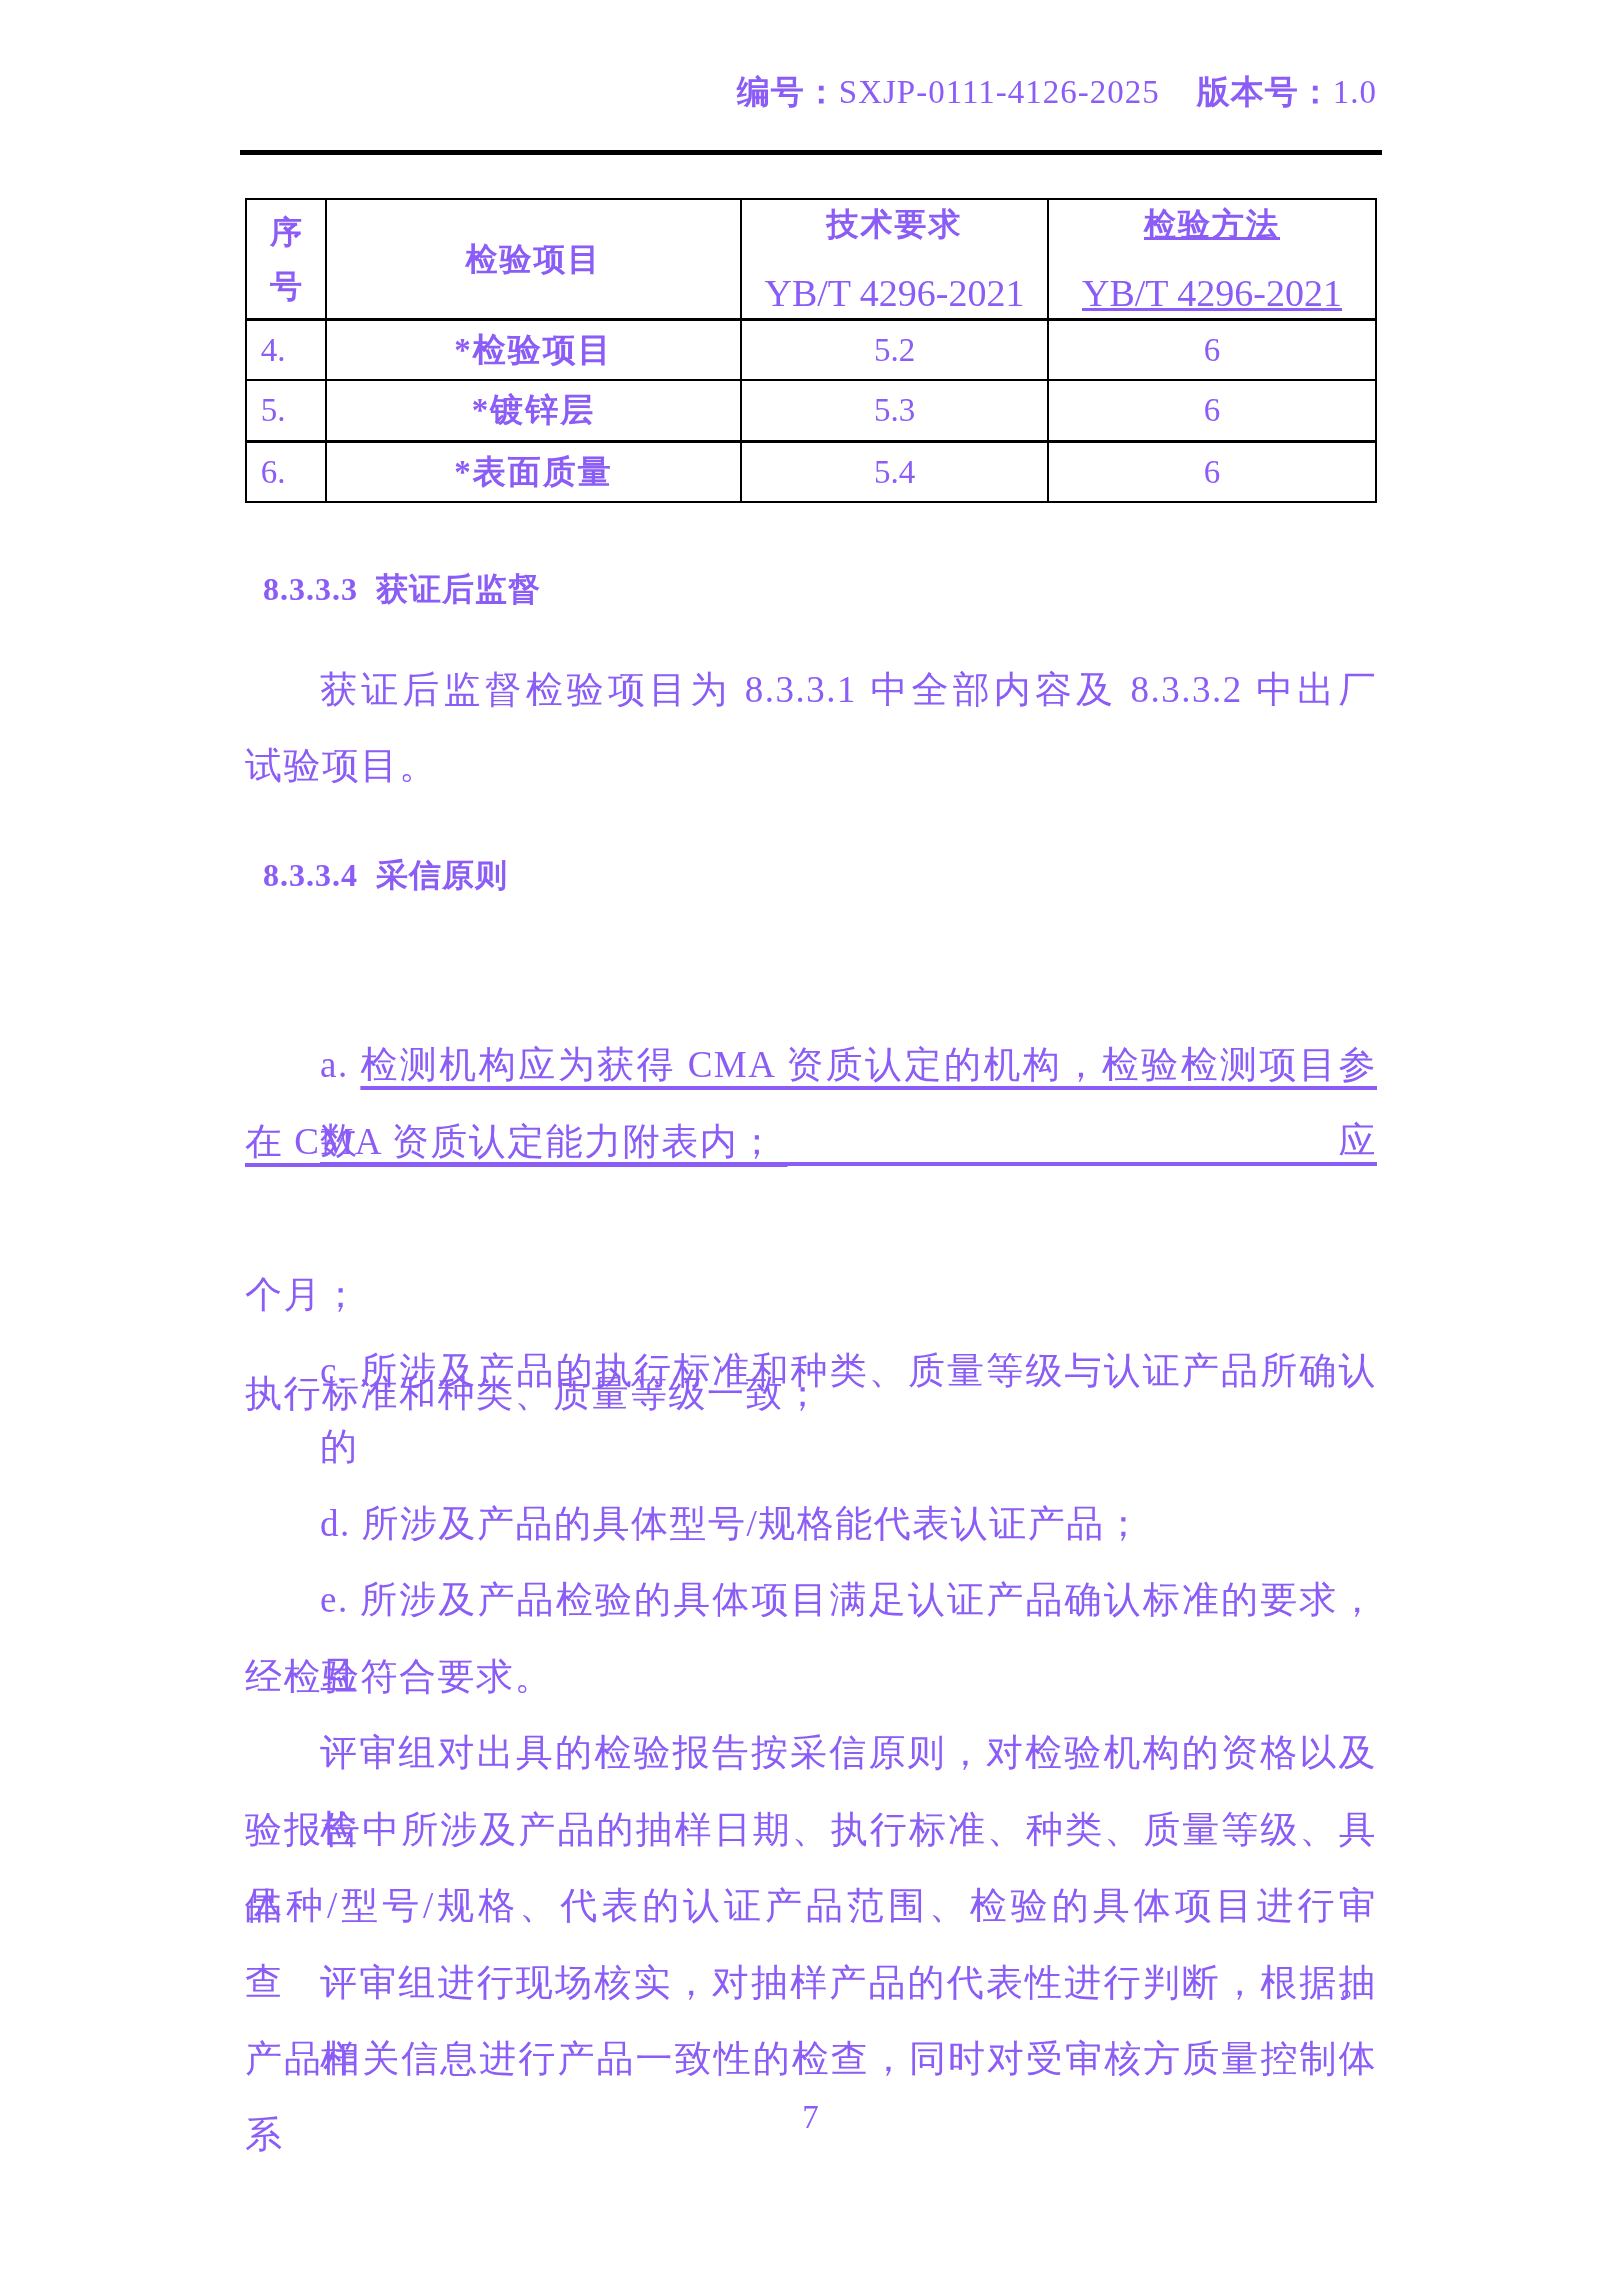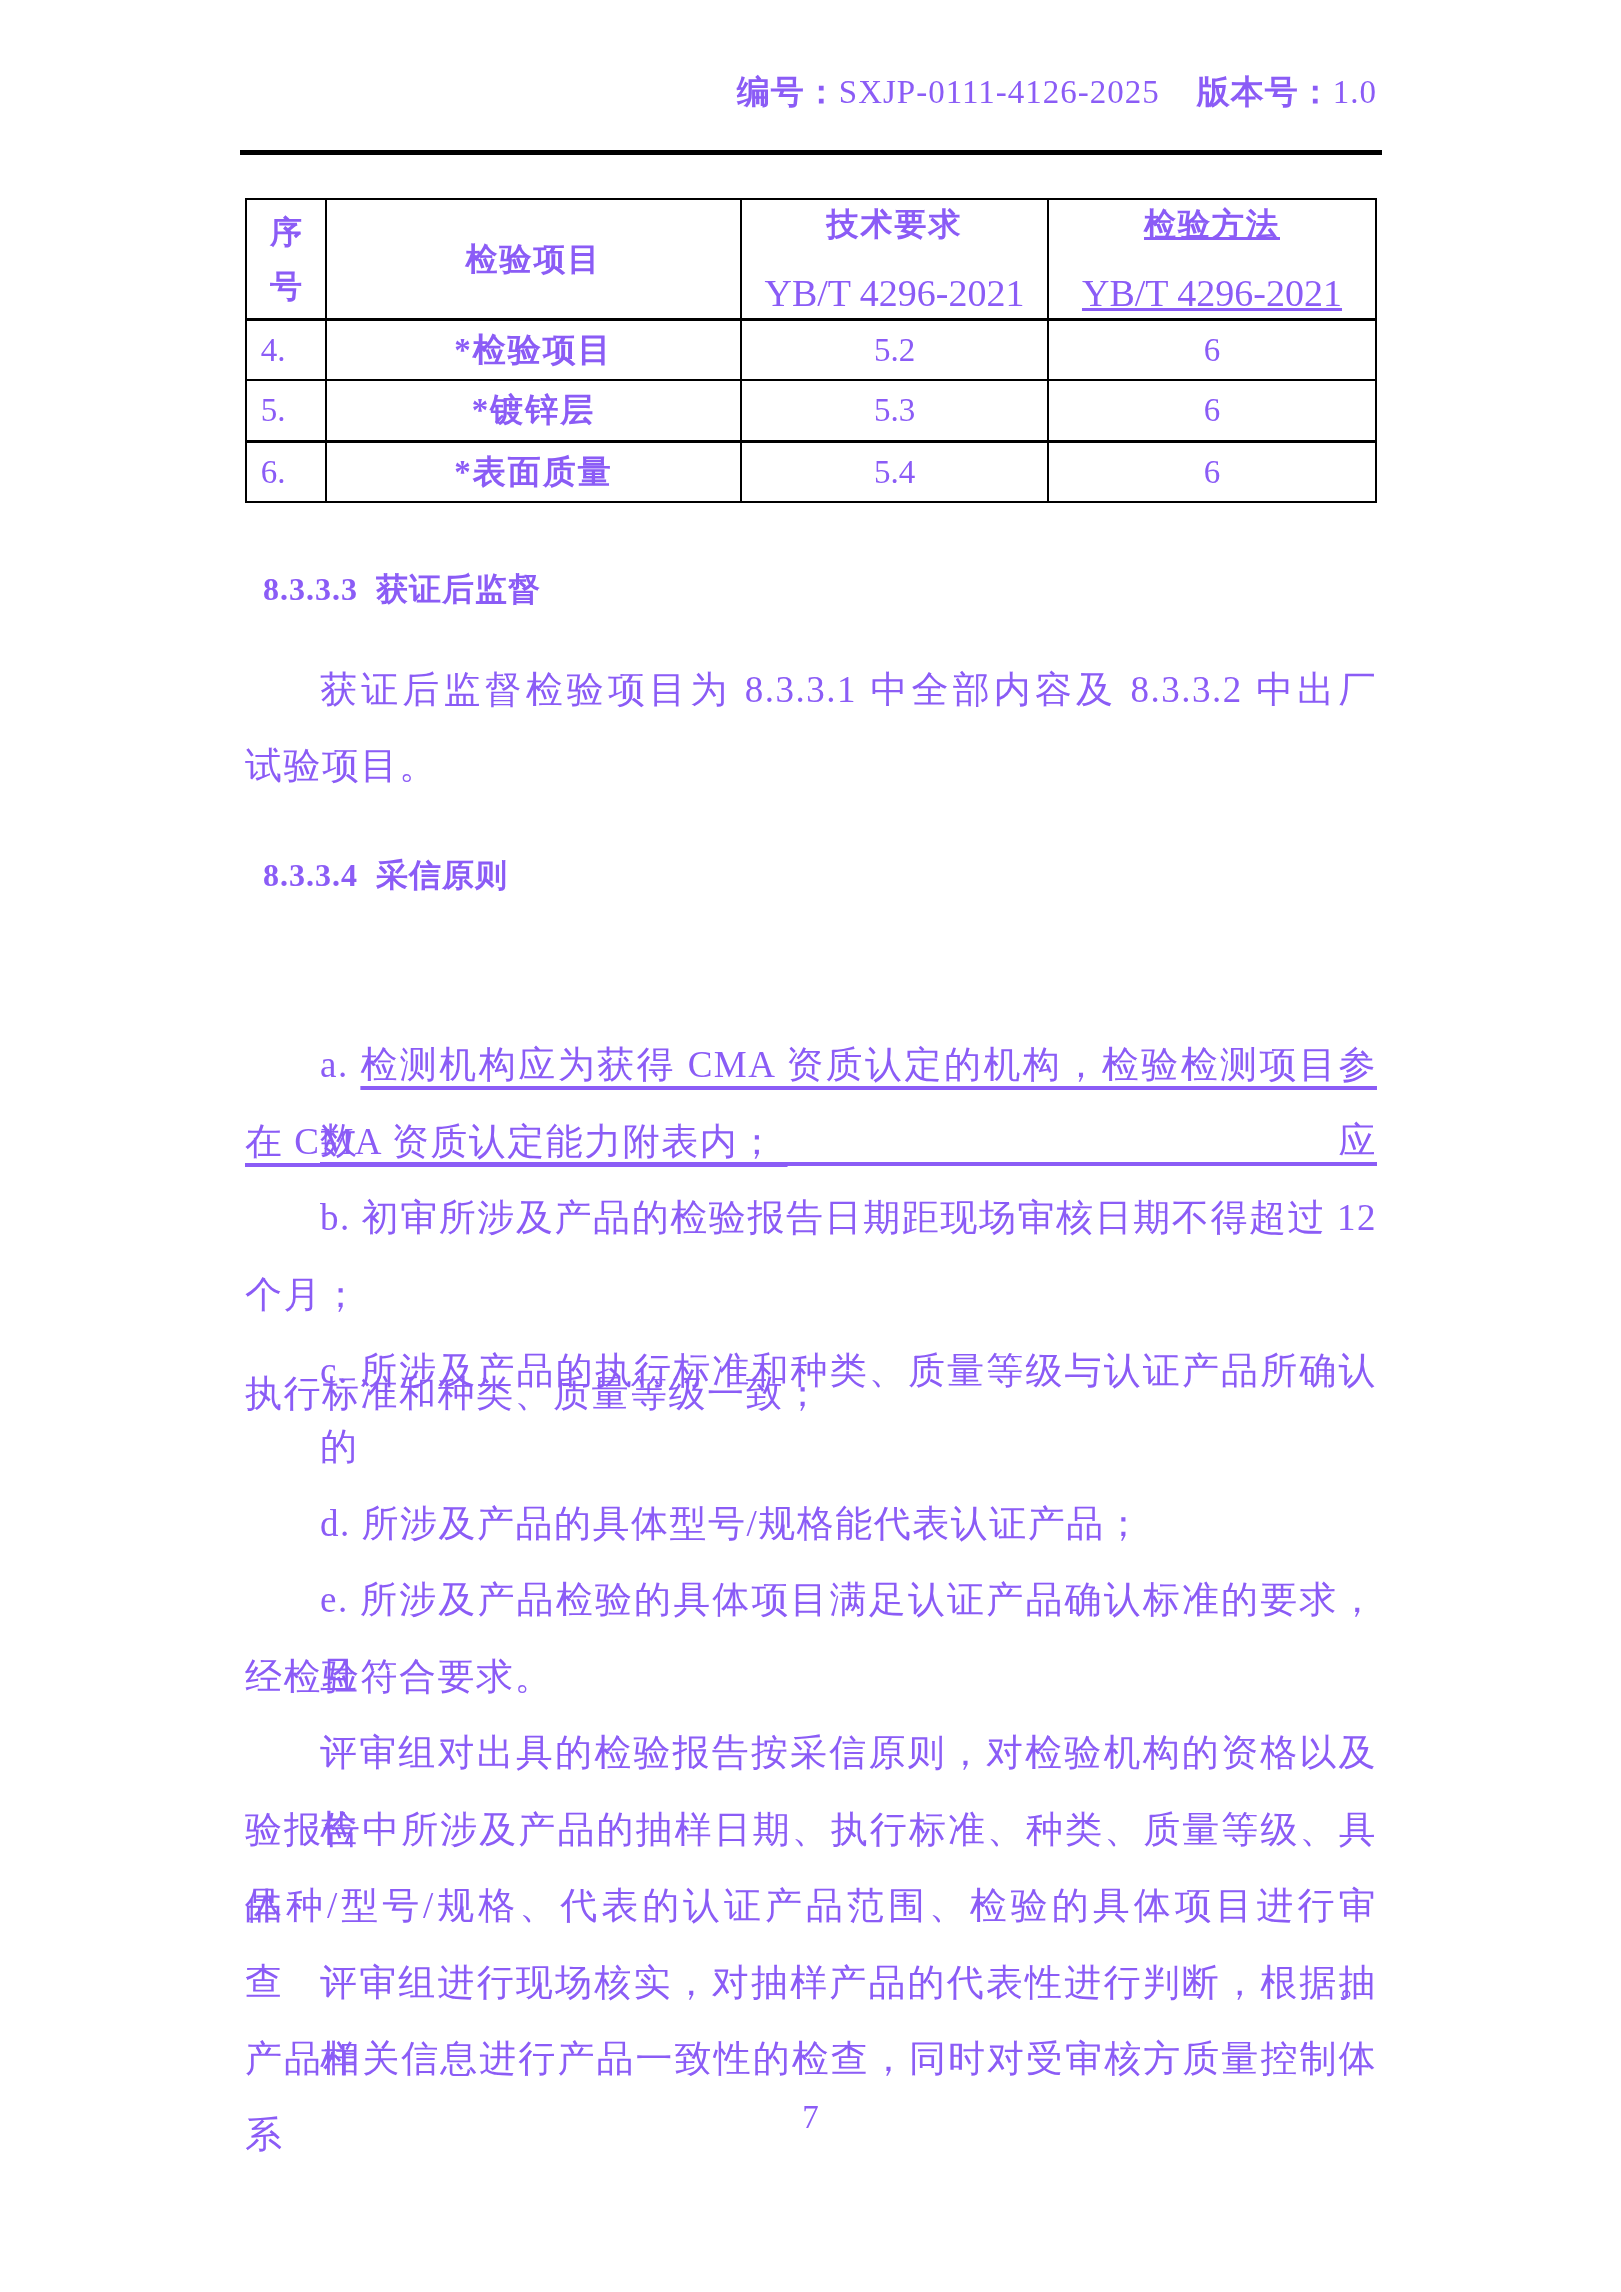"b. 初审所涉及产品的检验报告日期距现场审核日期不得超过 12" div.bline { html: <div>b. 初审所涉及产品的检验报告日期距现场审核日期不得超过 12</div> -> none }
